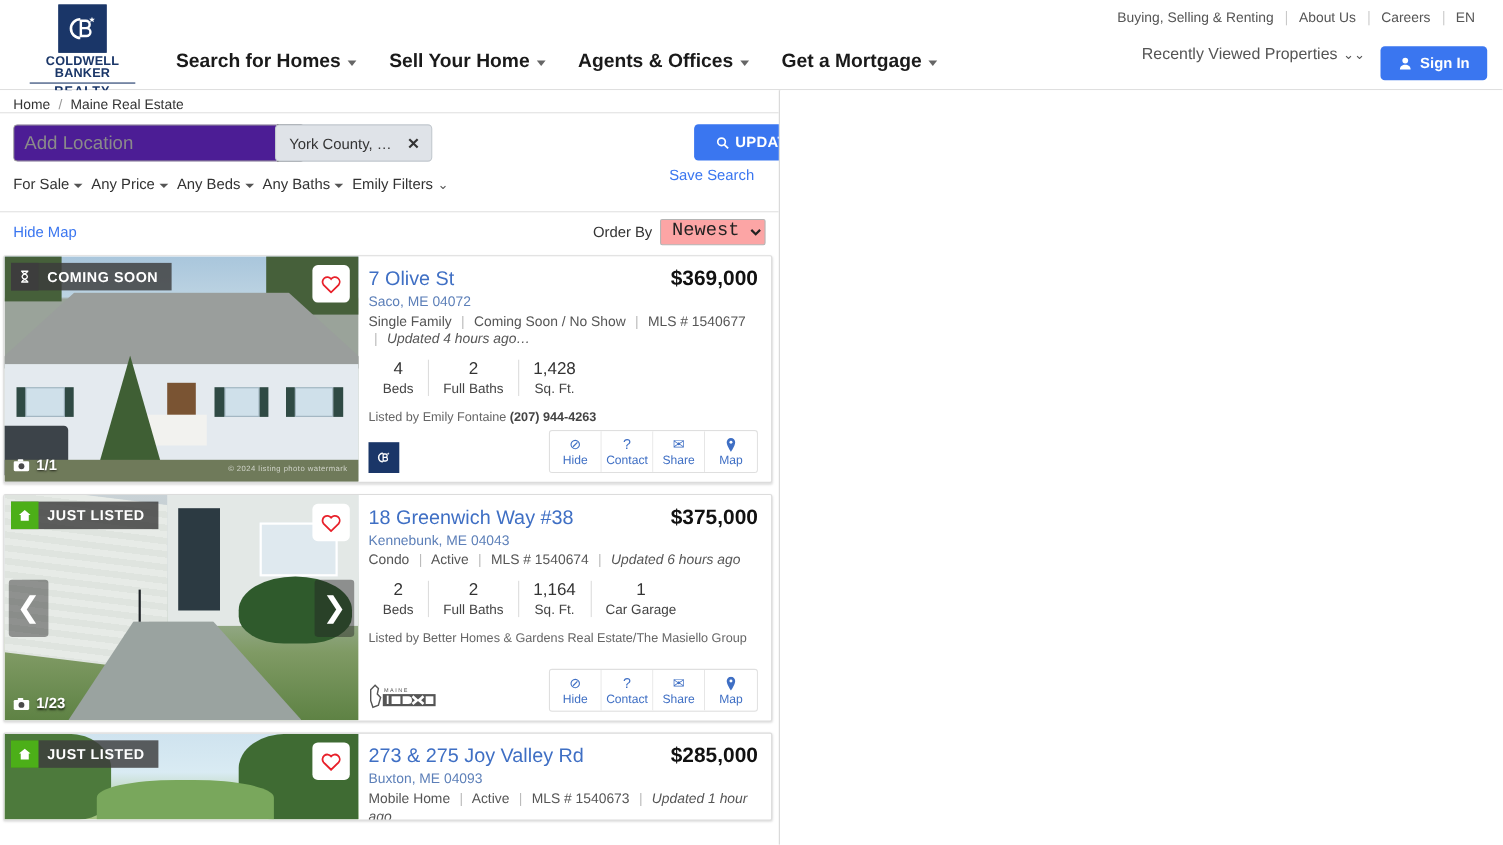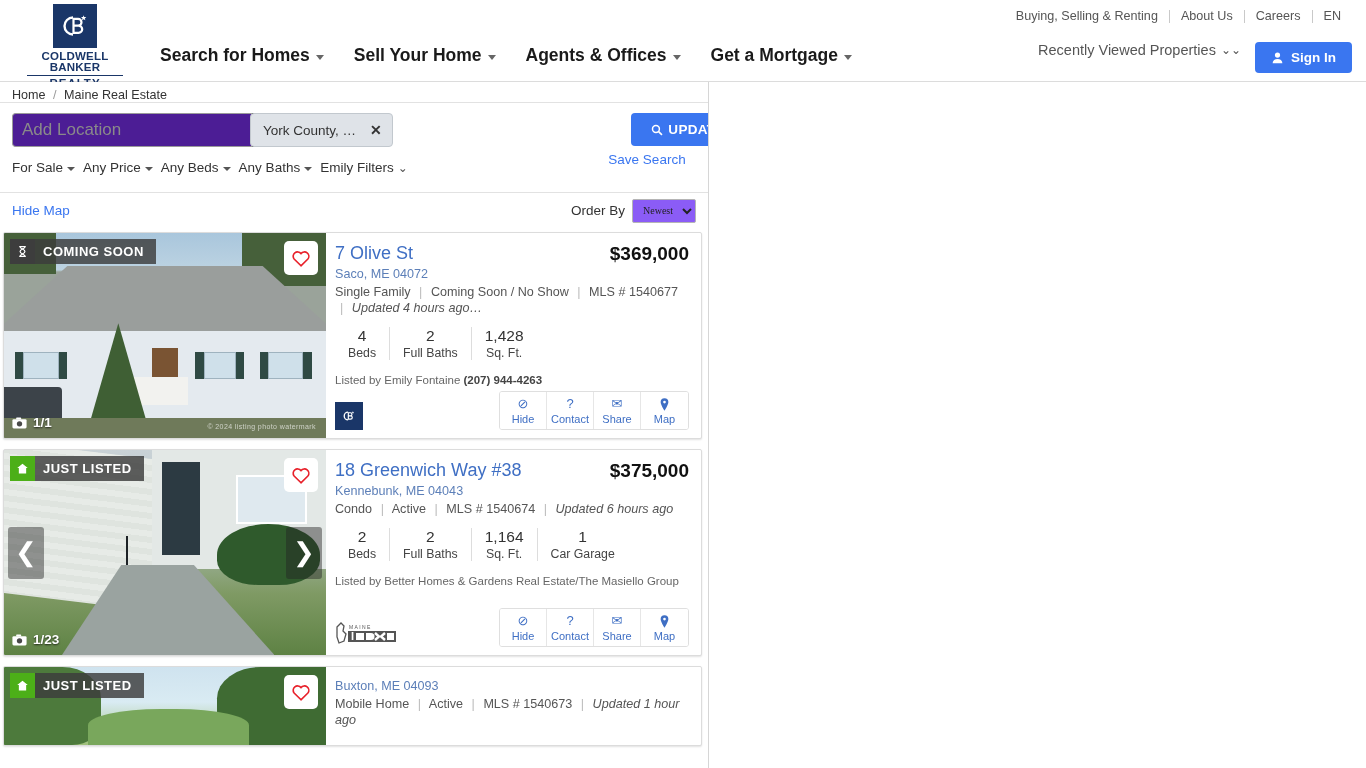"Newest" .orderby-select { background: #8b5cf6 -> #fca5a5; font-family: Liberation Serif, serif -> Liberation Mono, monospace; font-size: 10px -> 17px }
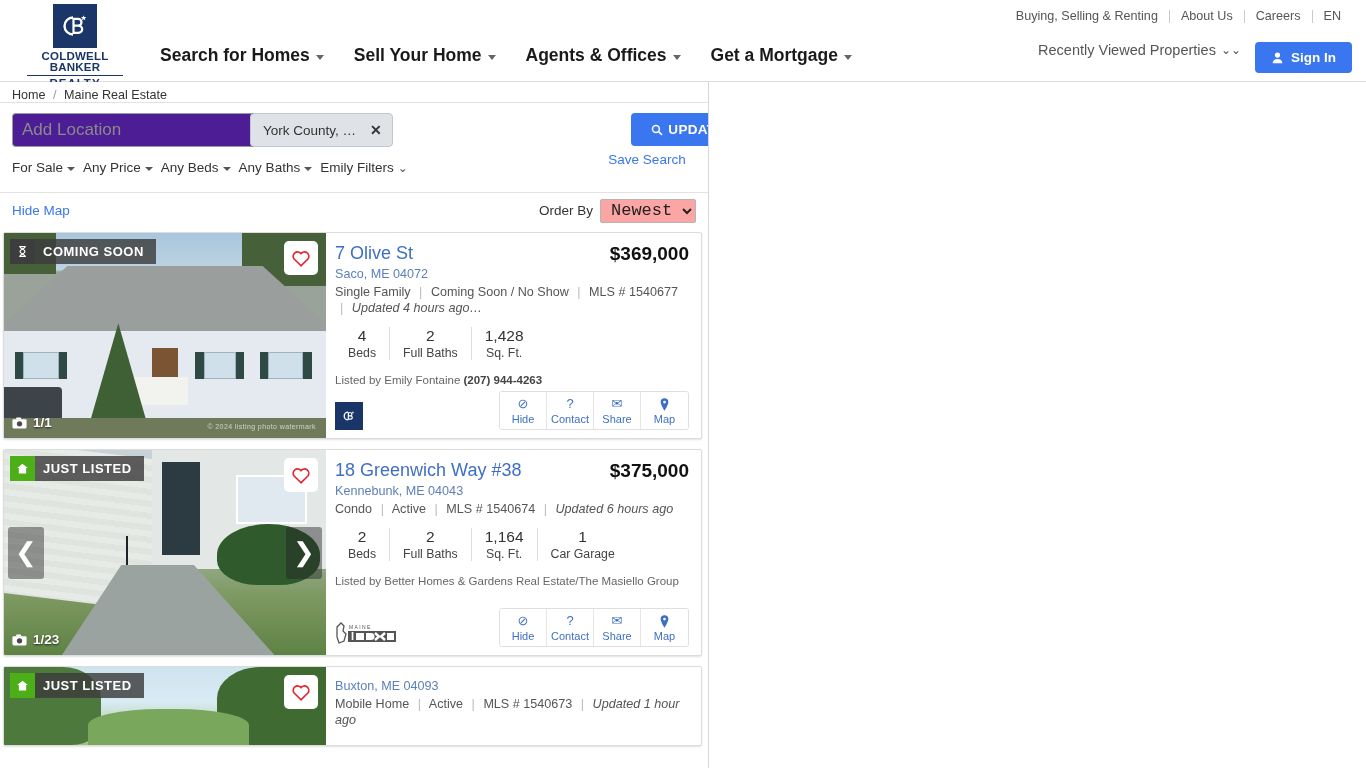"273 & 275 Joy Valley" div.row1 { html: none -> <div> <div>273 &amp; 275 Joy Valley Rd</div> <div>$285,000</div> </div> }
